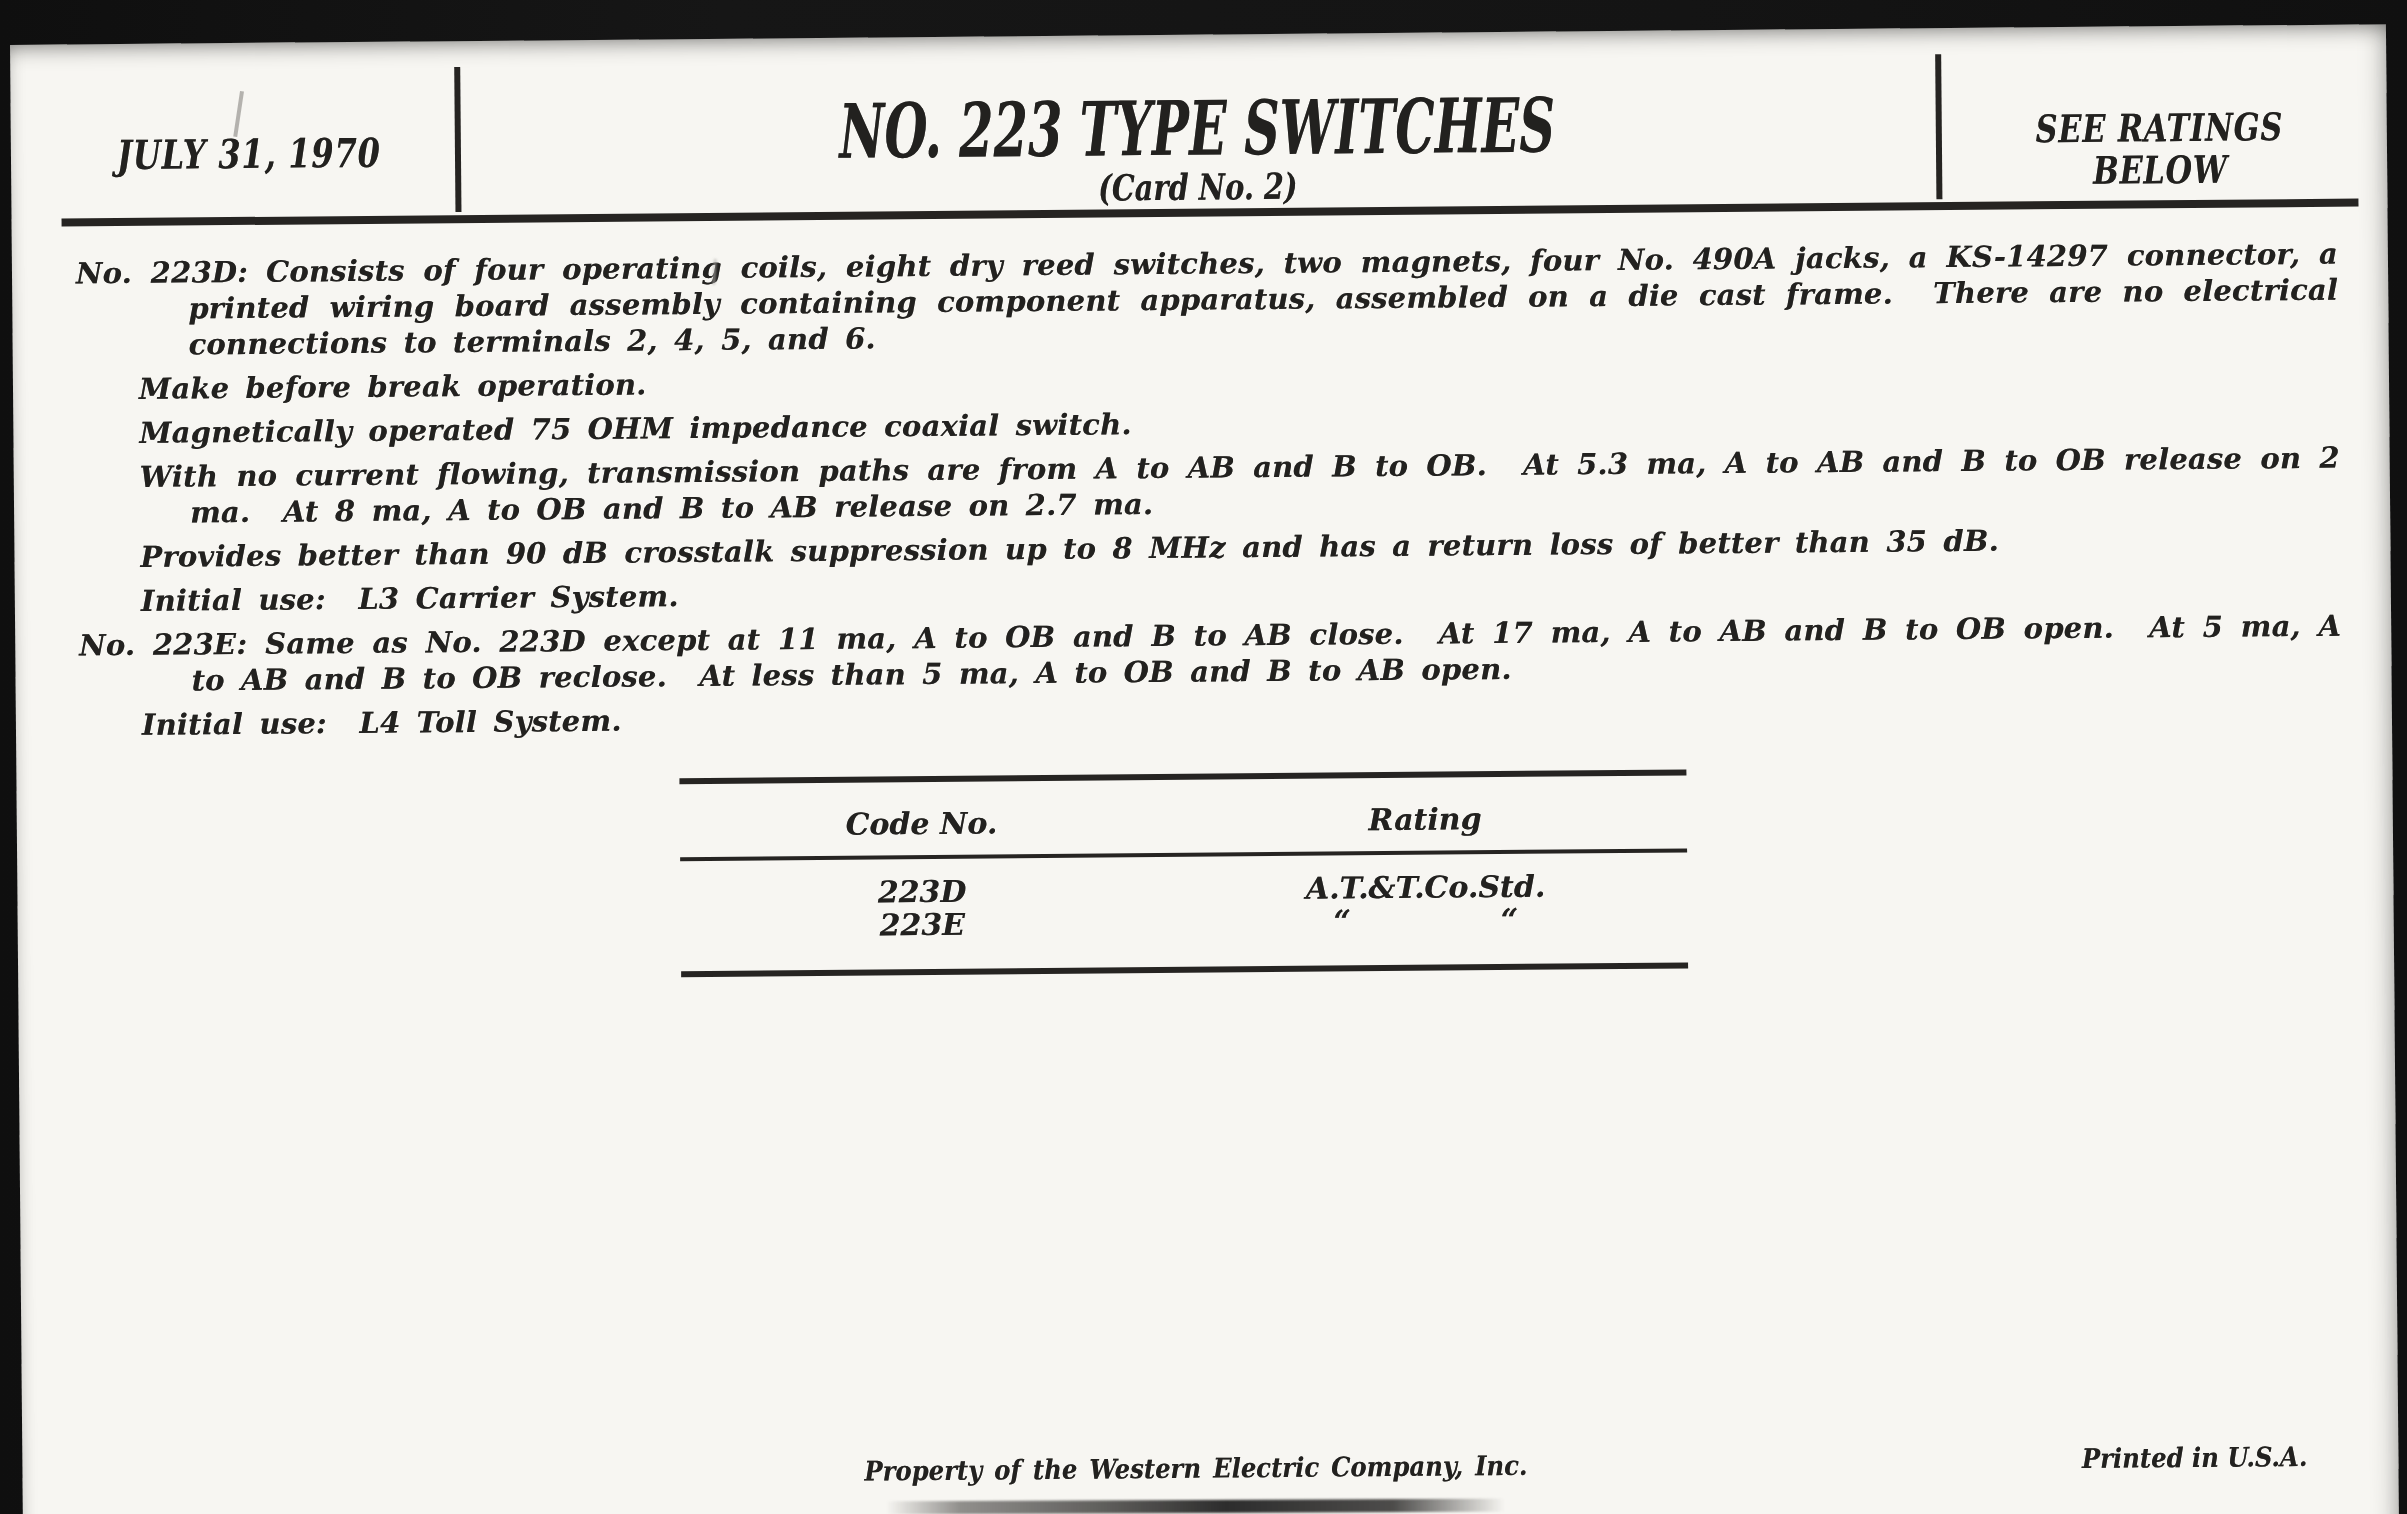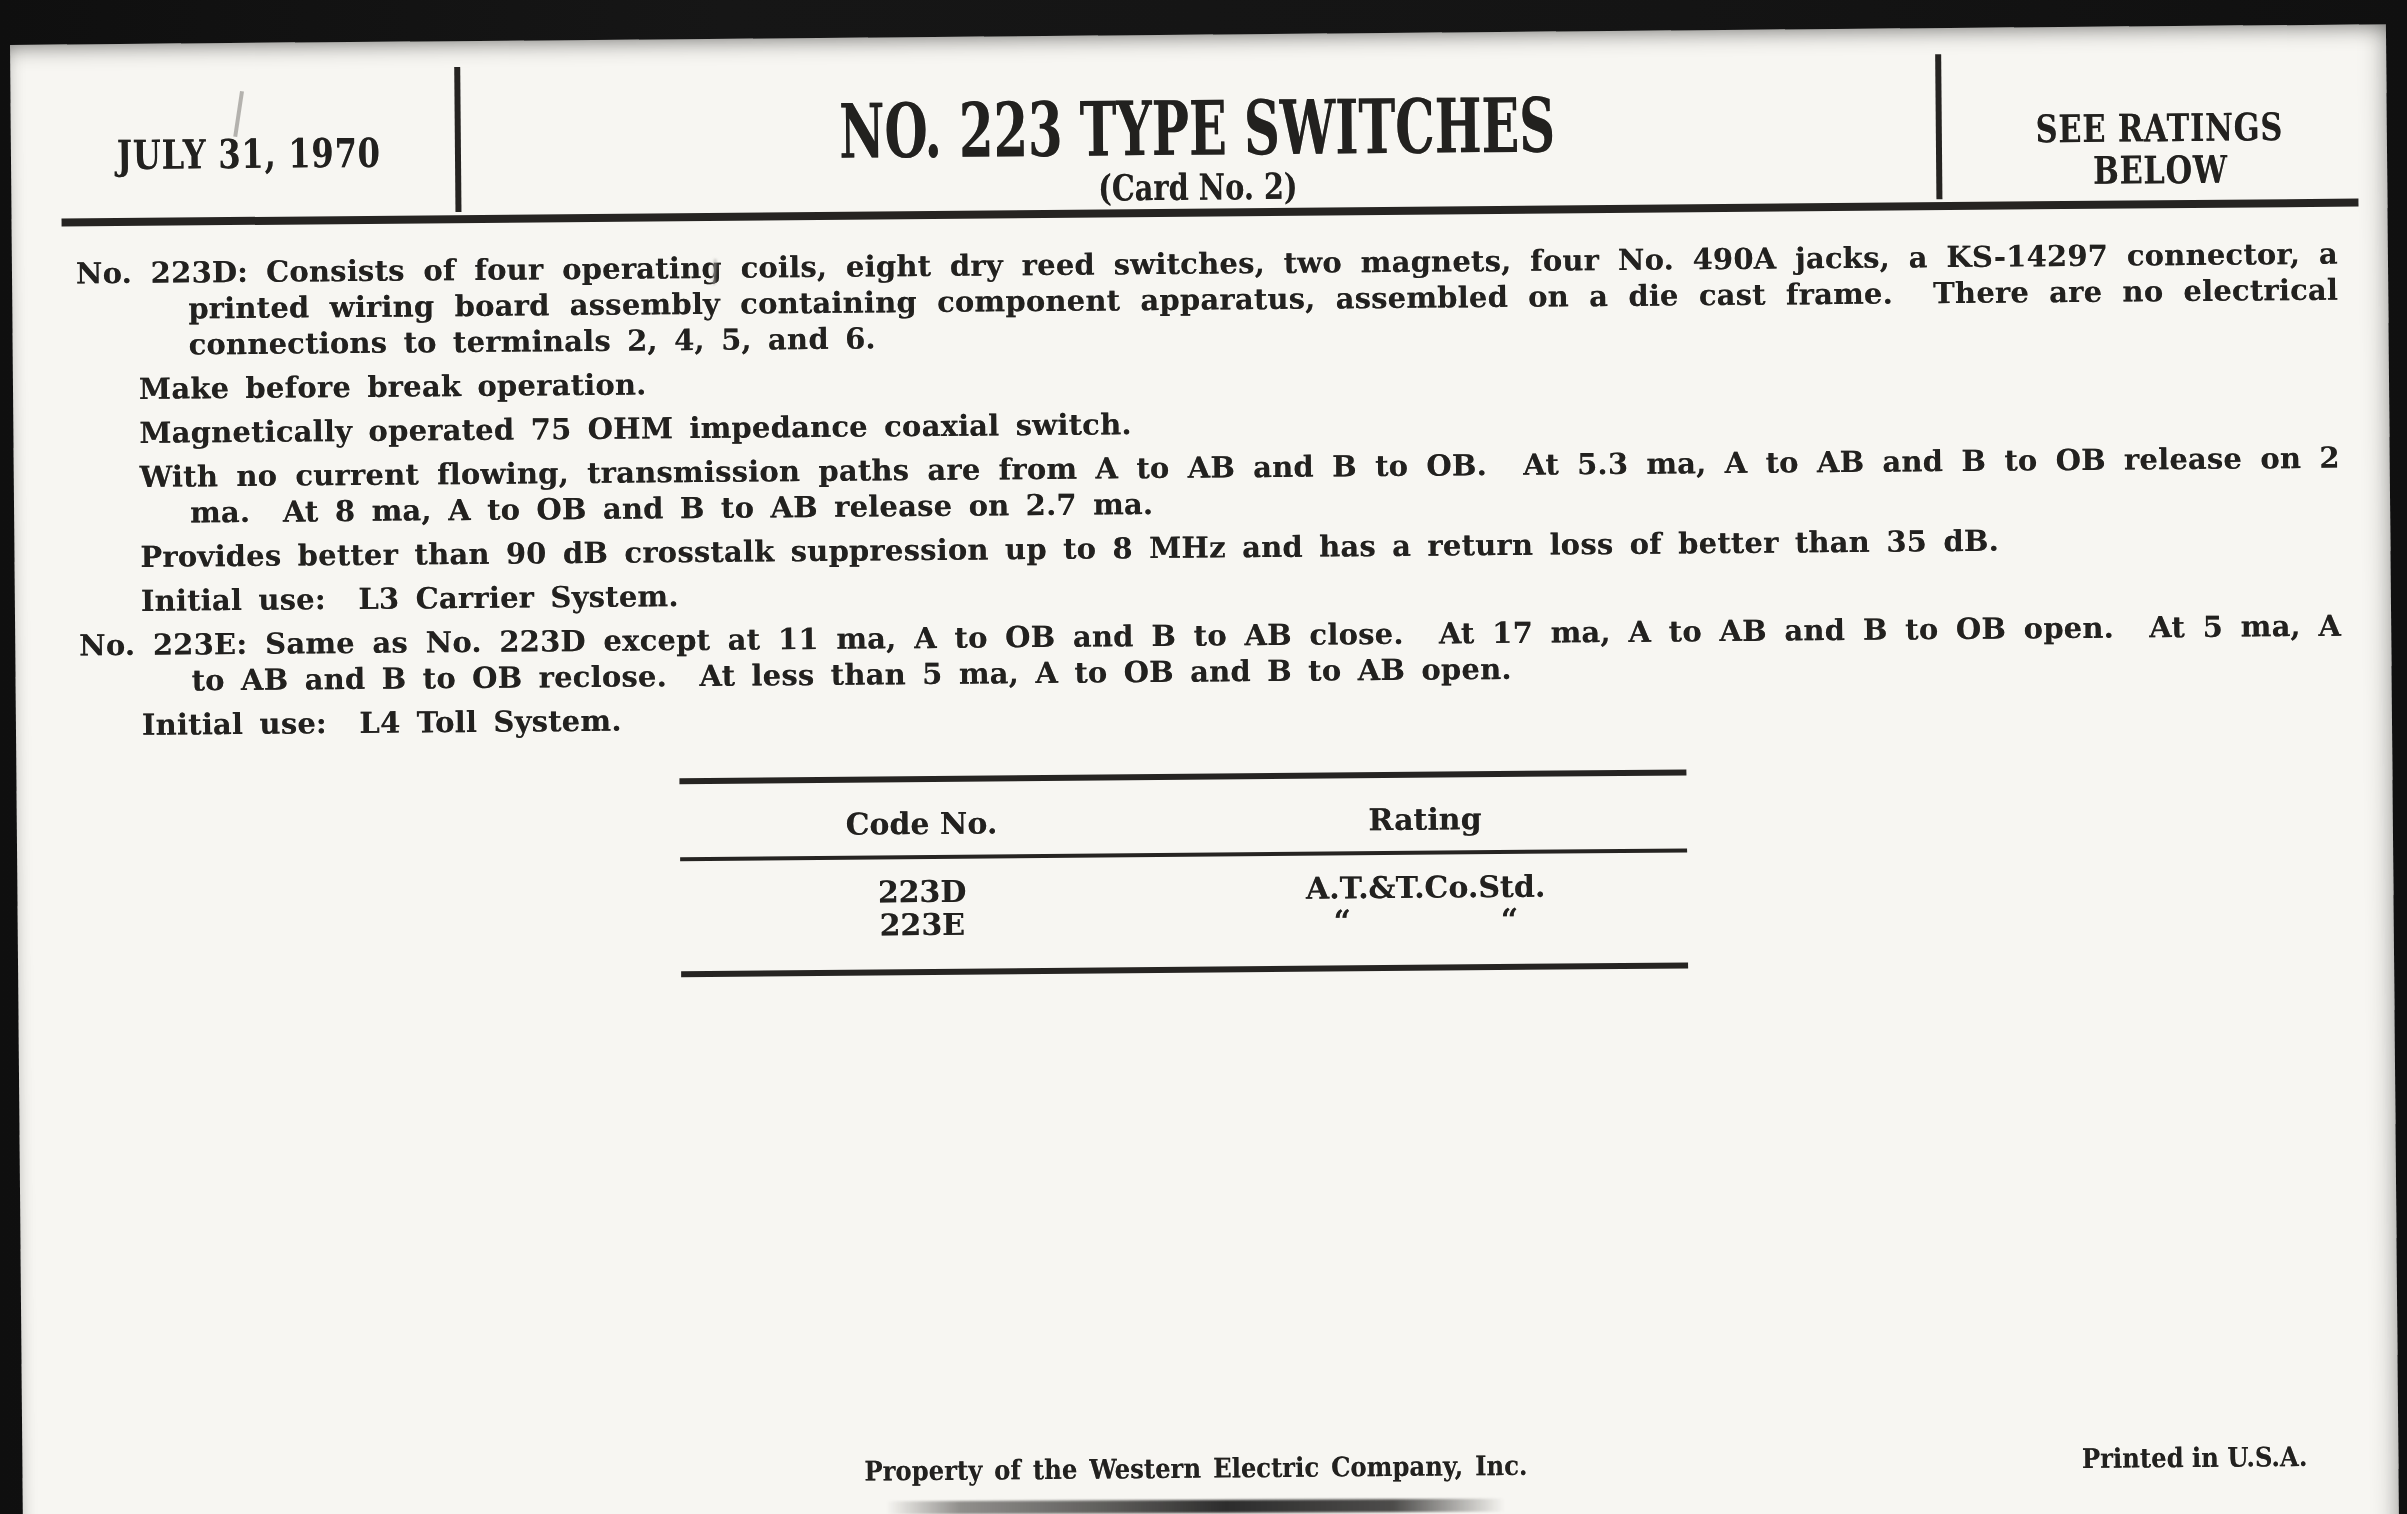"JULY 31, 1970" .scan { font-style: none -> italic }
